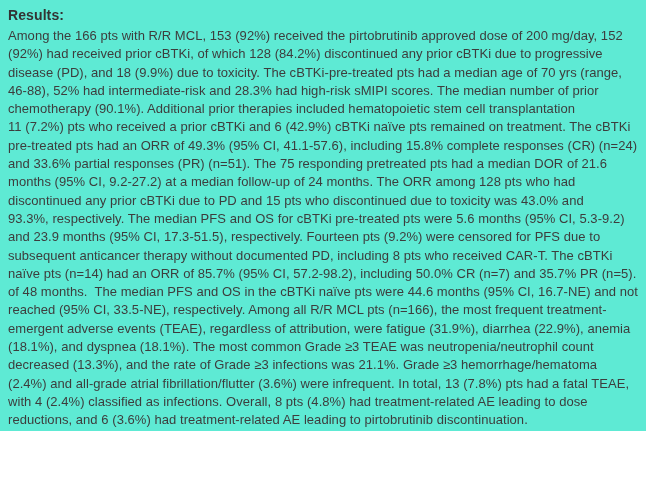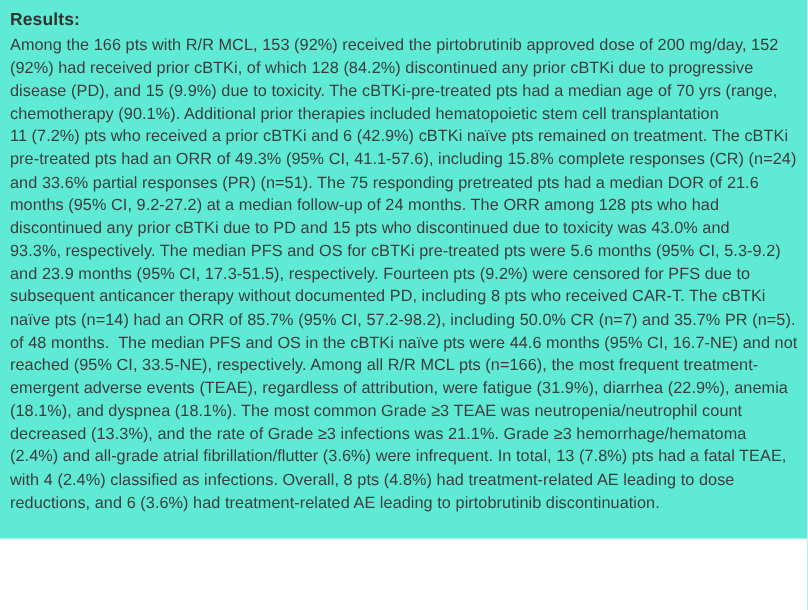"disease (PD), and 15 (9.9%)" div.line { text: 15 -> 18 }
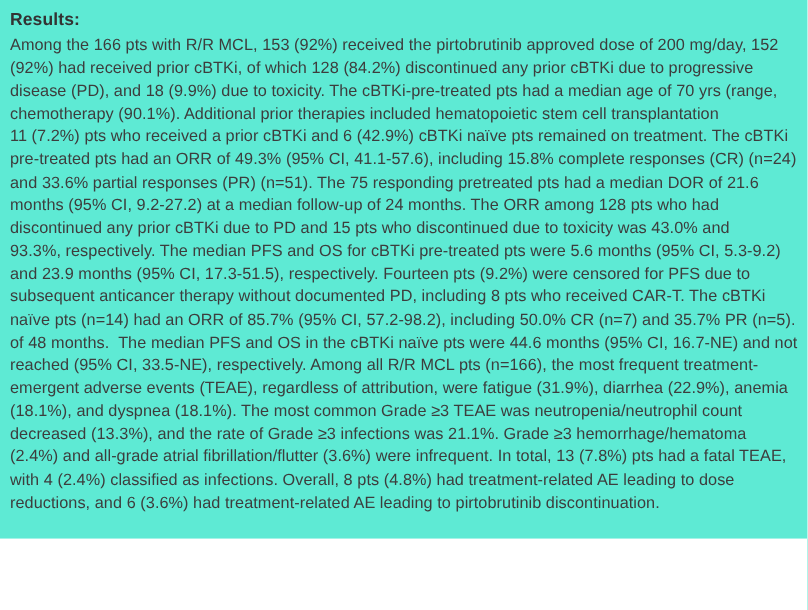"46-88), 52% had intermediate-risk and" div.line { html: none -> <div>46-88), 52% had intermediate-risk and 28.3% had high-risk sMIPI scores. The median number of prior</div> }
